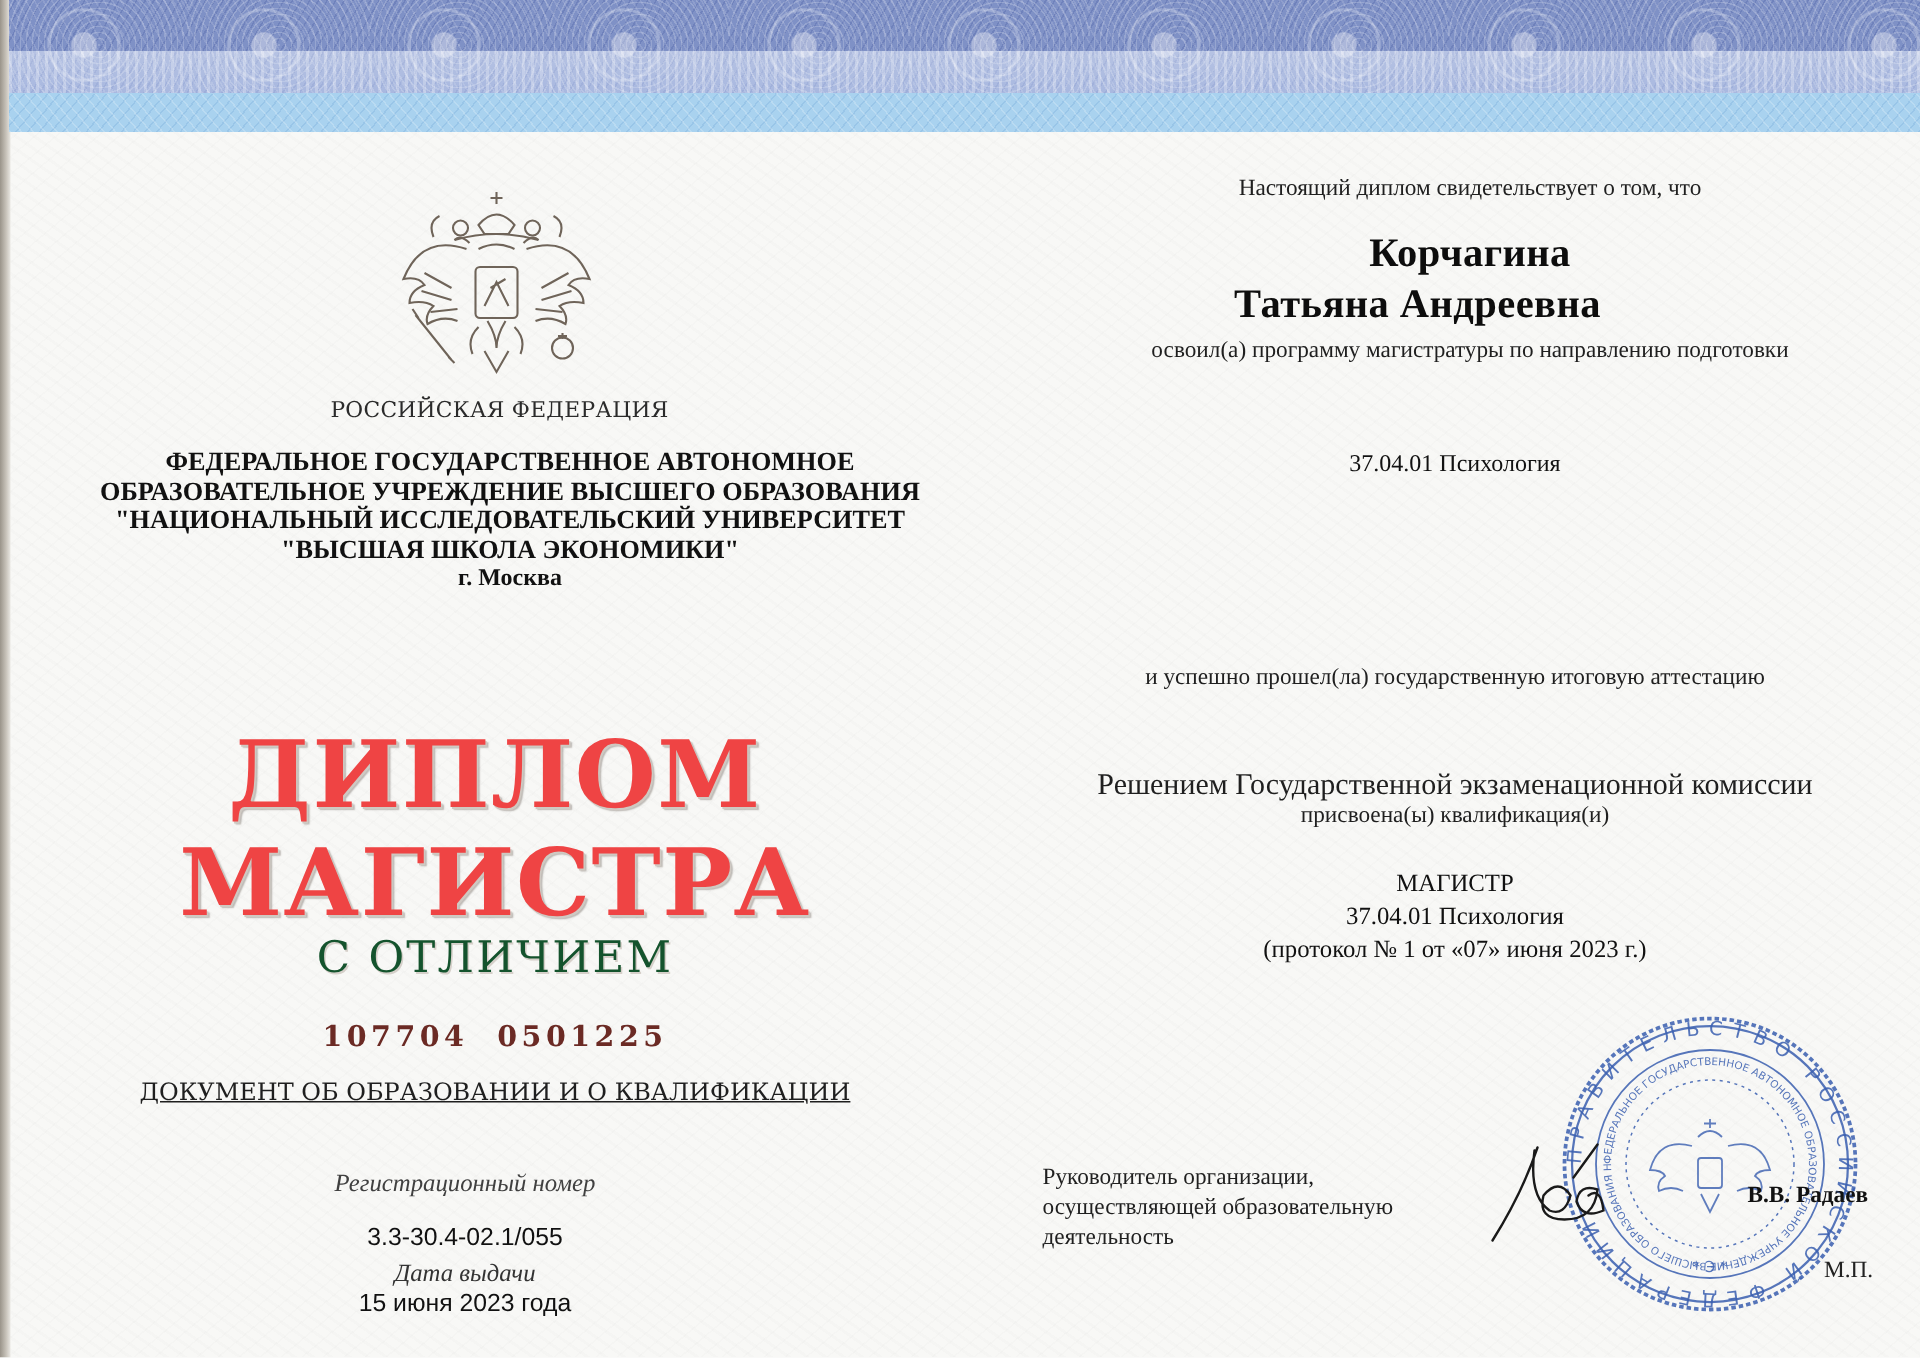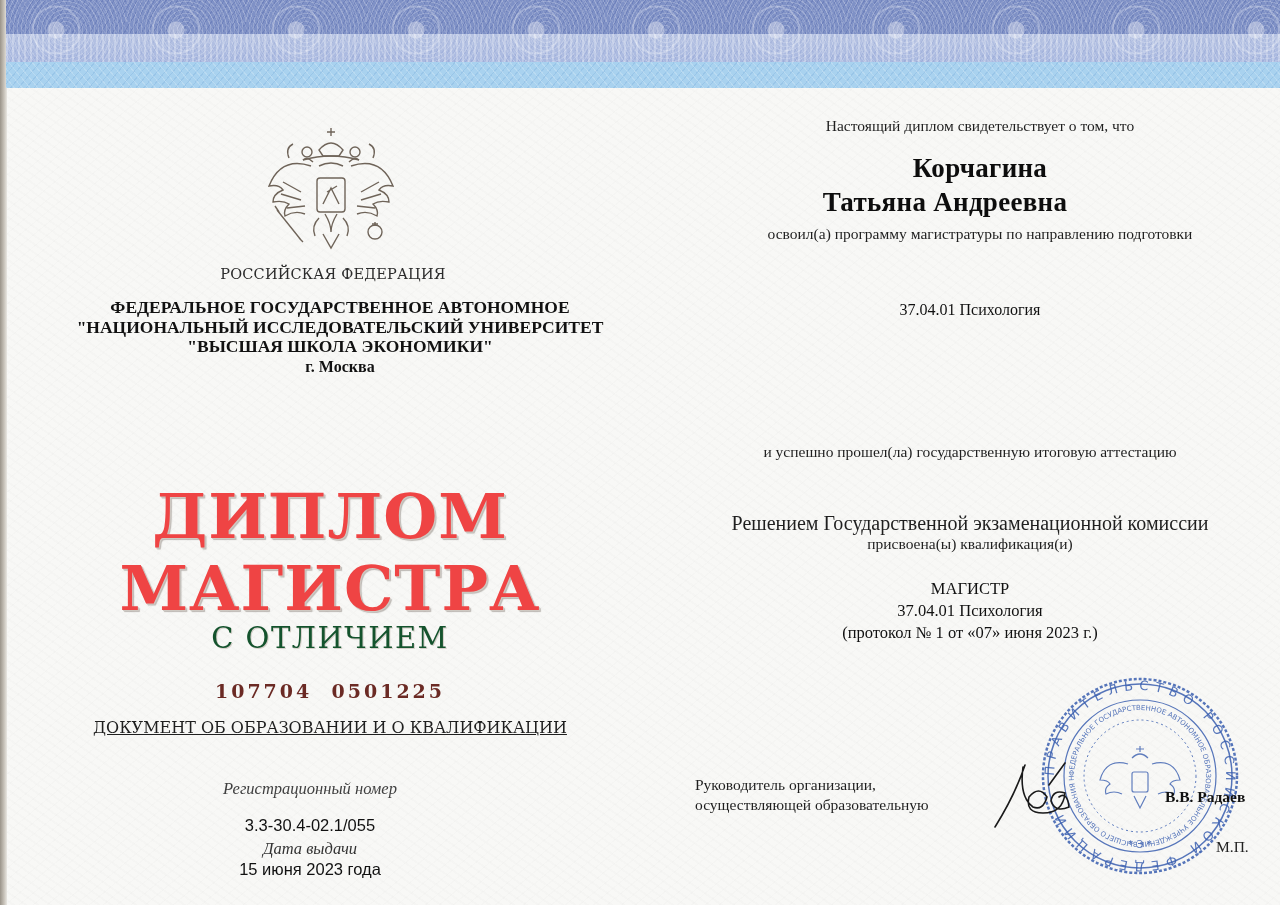"ОБРАЗОВАТЕЛЬНОЕ УЧРЕЖДЕНИЕ ВЫСШЕГО" div { html: none -> <div>ОБРАЗОВАТЕЛЬНОЕ УЧРЕЖДЕНИЕ ВЫСШЕГО ОБРАЗОВАНИЯ</div> }
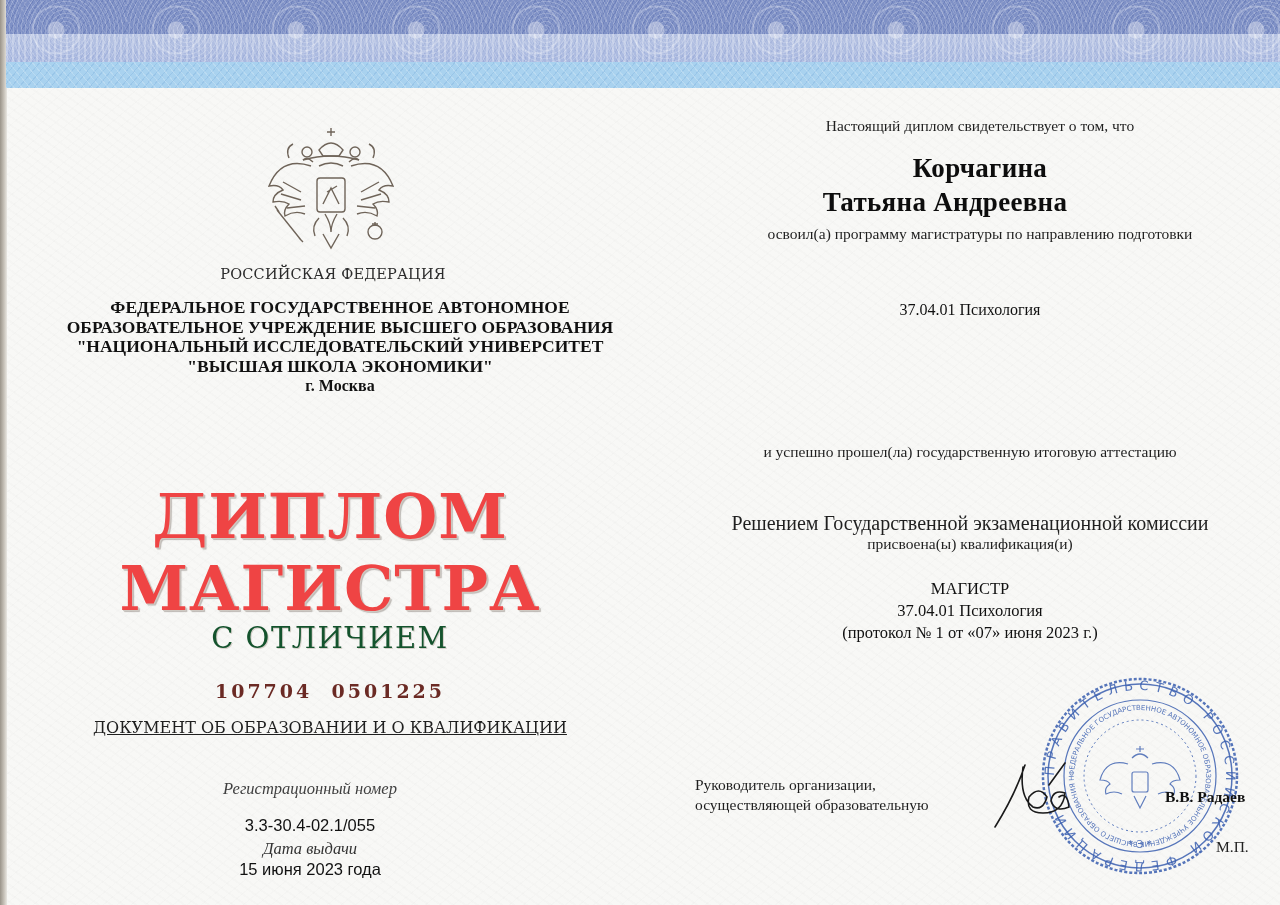"деятельность" div { html: none -> <div>деятельность</div> }
